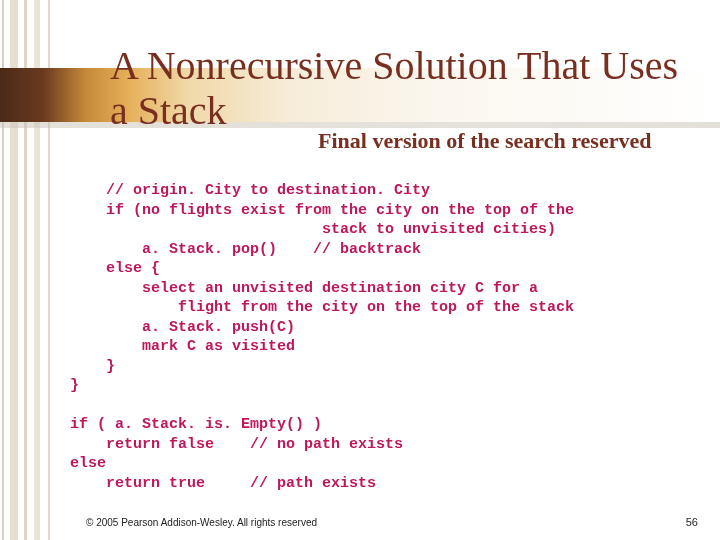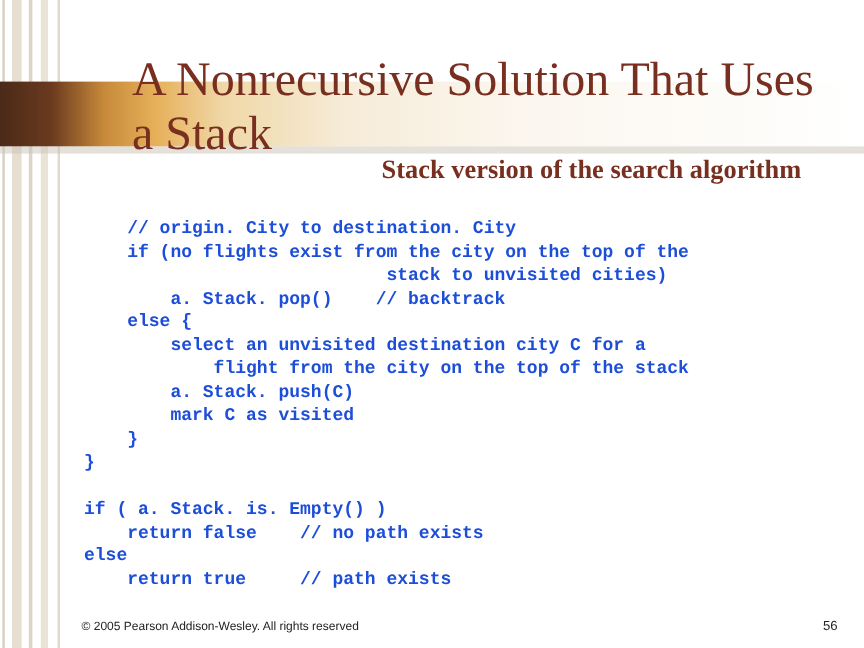"Stack version of the search" div.subtitle { text: Stack version of the search algorithm -> Final version of the search reserved }
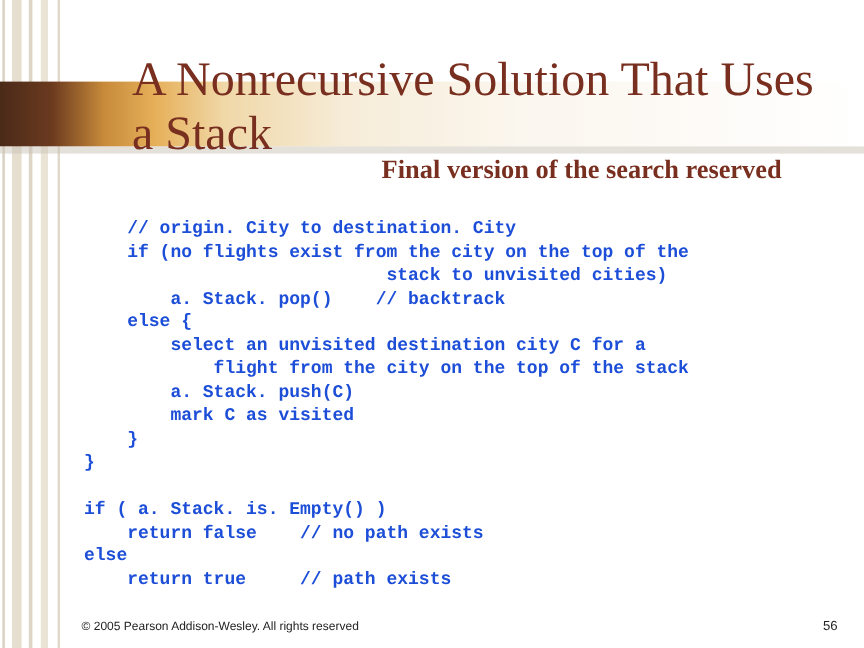"// origin. City to destination." .code { color: #1d4ed8 -> #be185d }
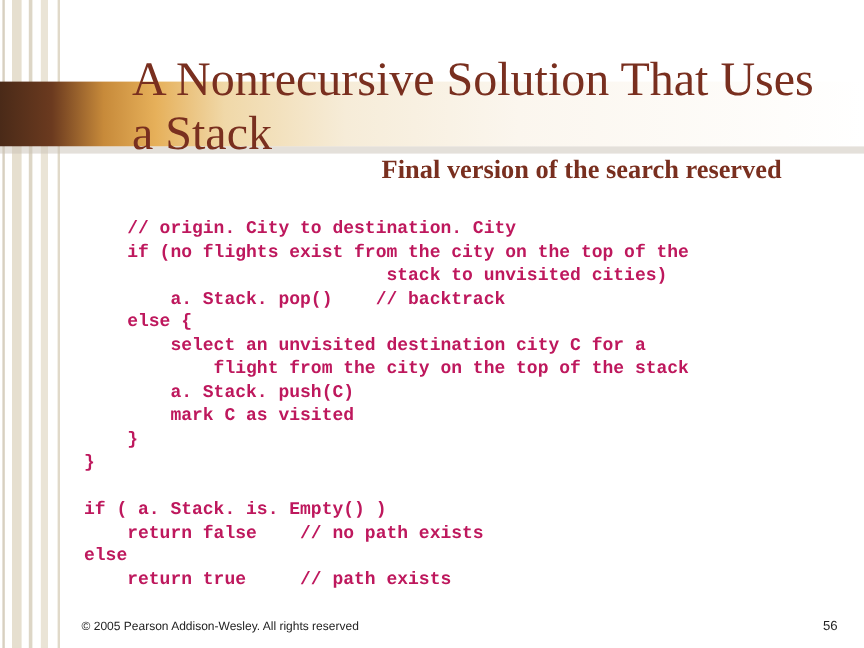"© 2005 Pearson Addison-Wesley. All" .footer { left: 68px -> 86px }
